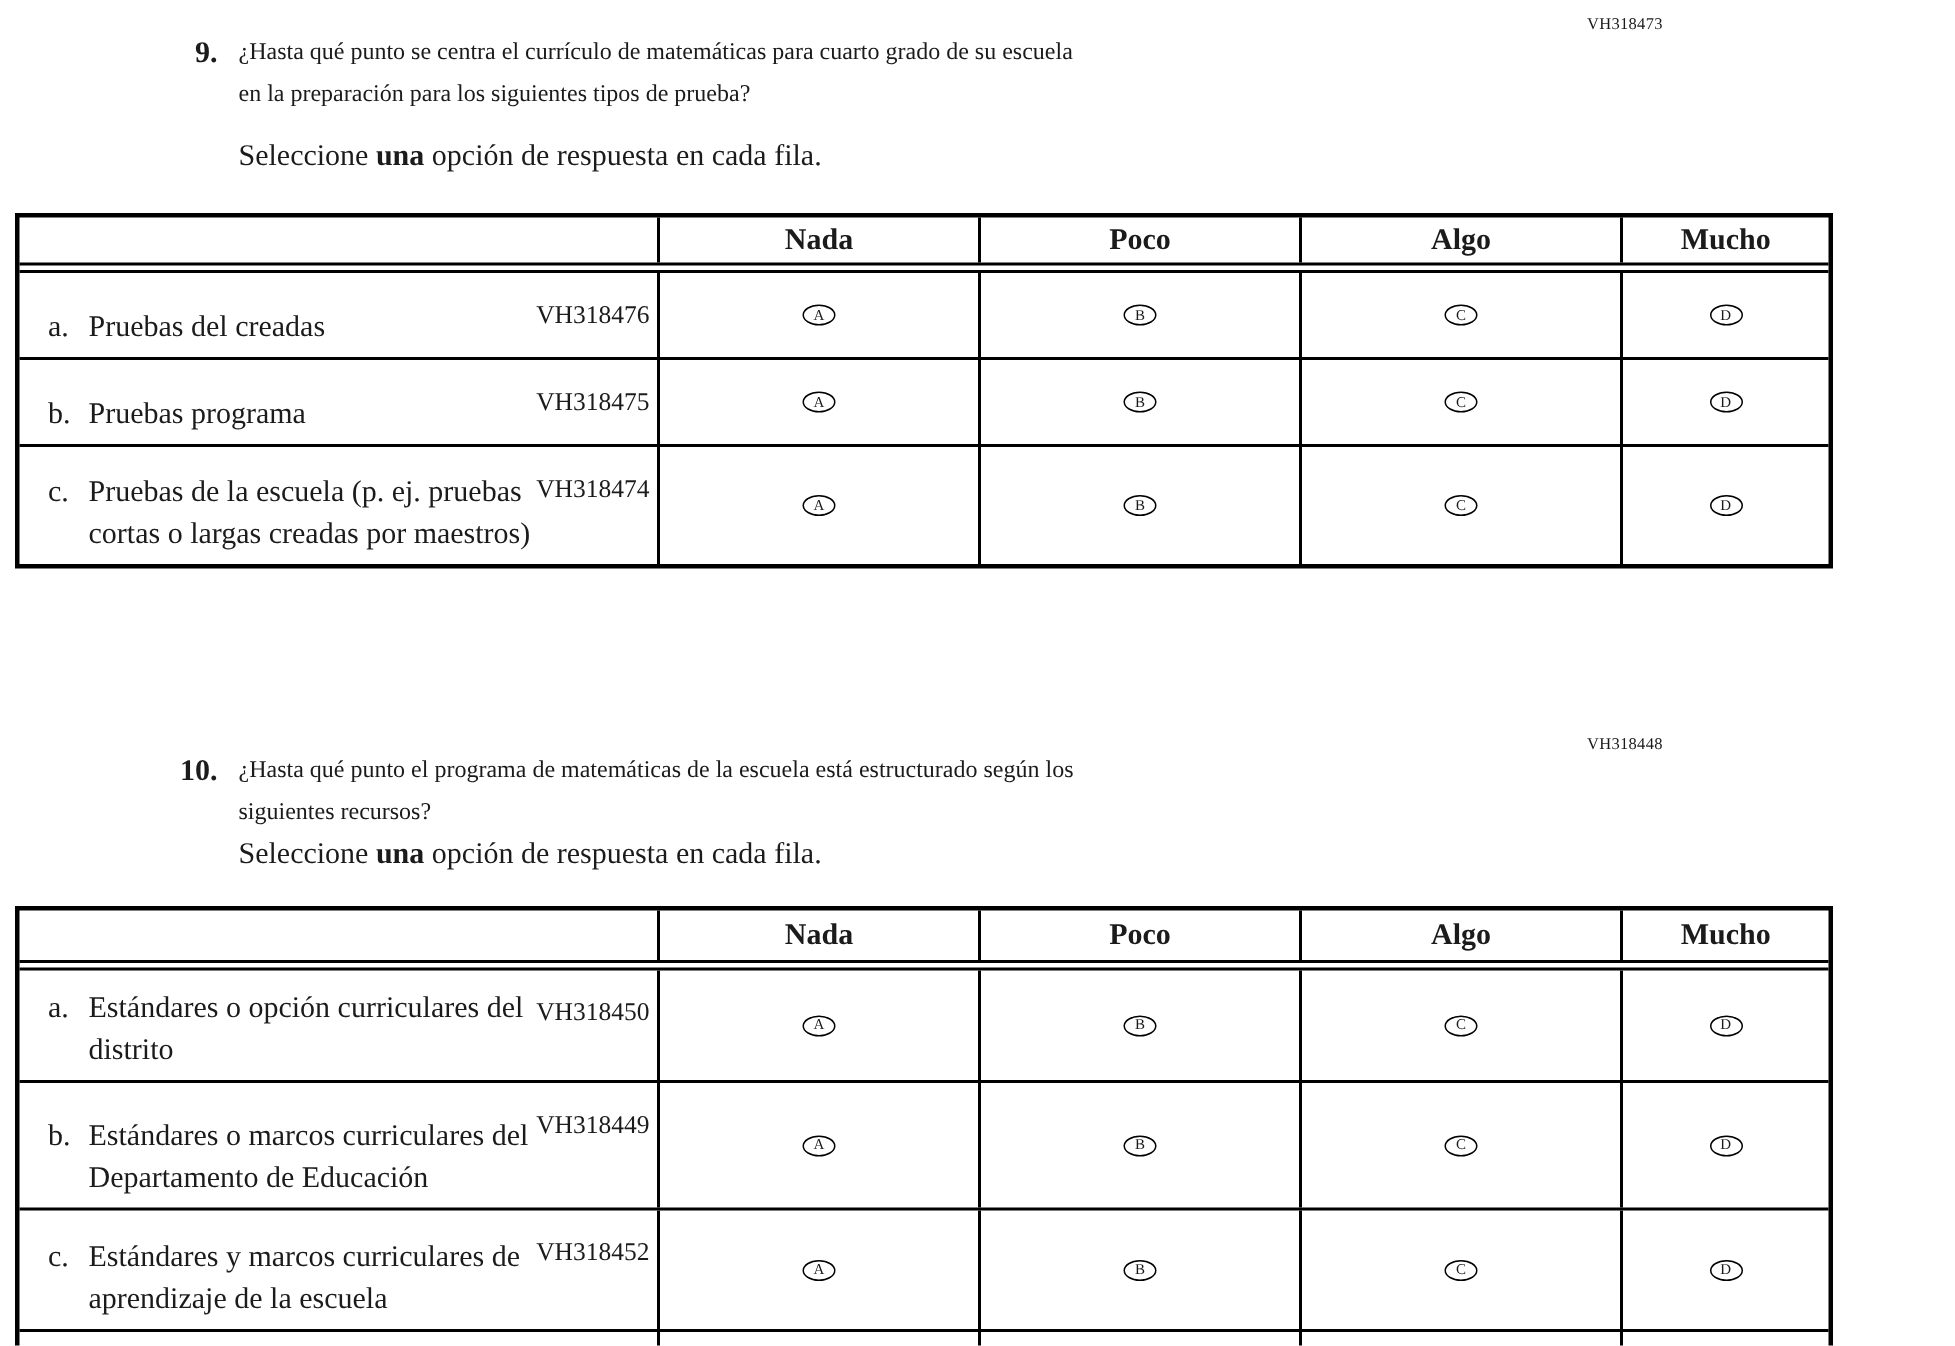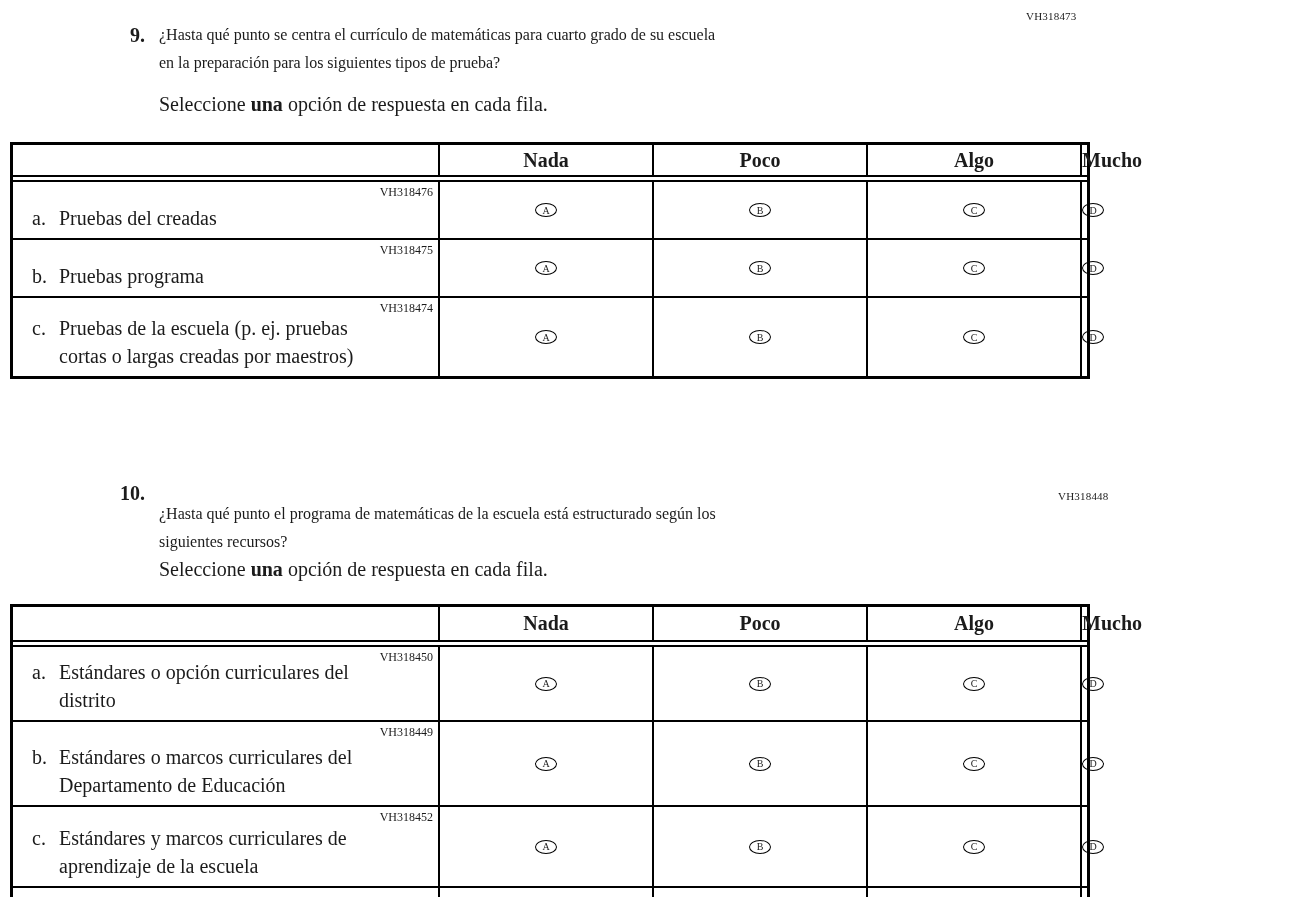"VH318473" .code-q9 { left: 1026px -> 1058px }
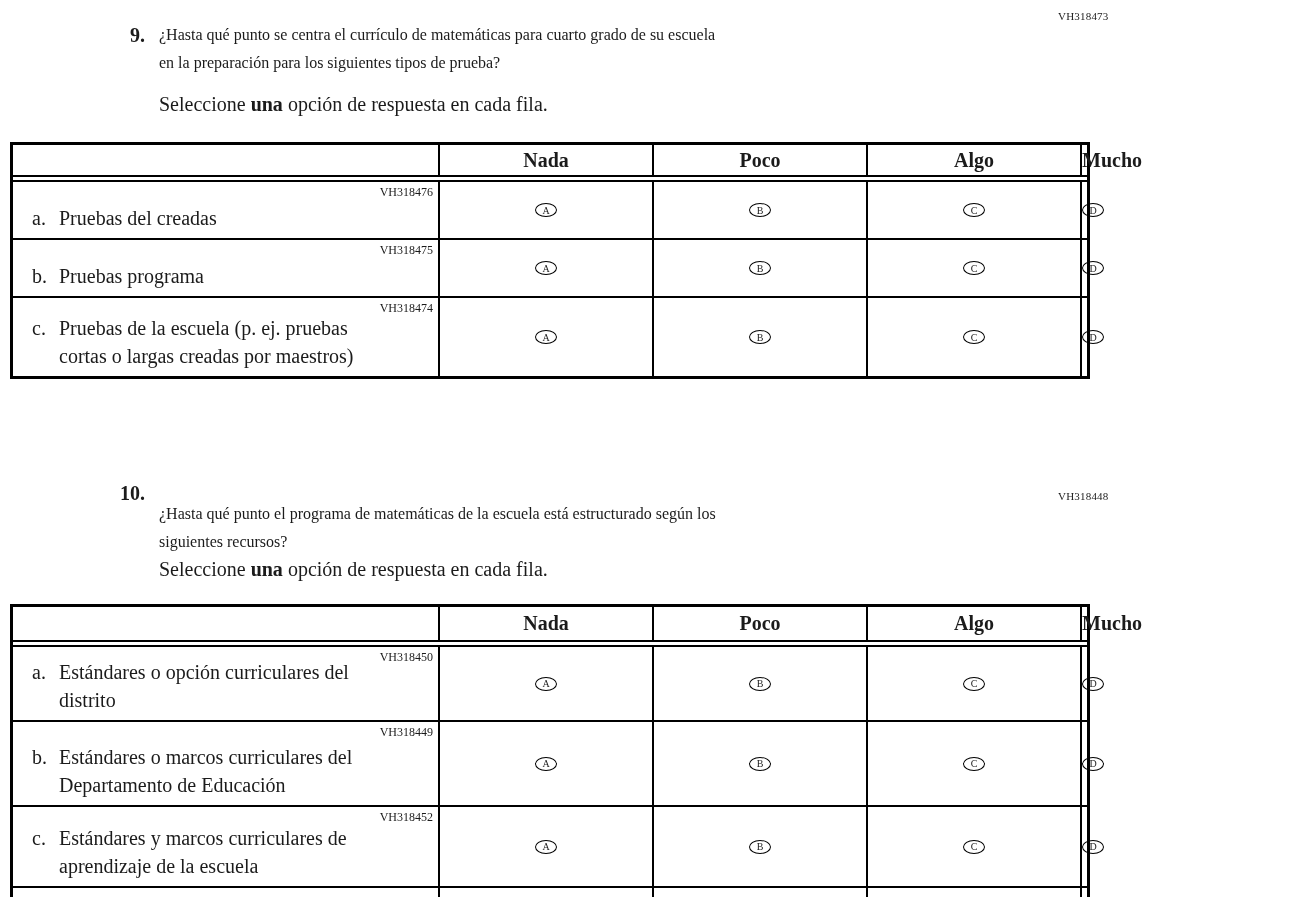"Nada" .rtable { width: 1080px -> 1212px }
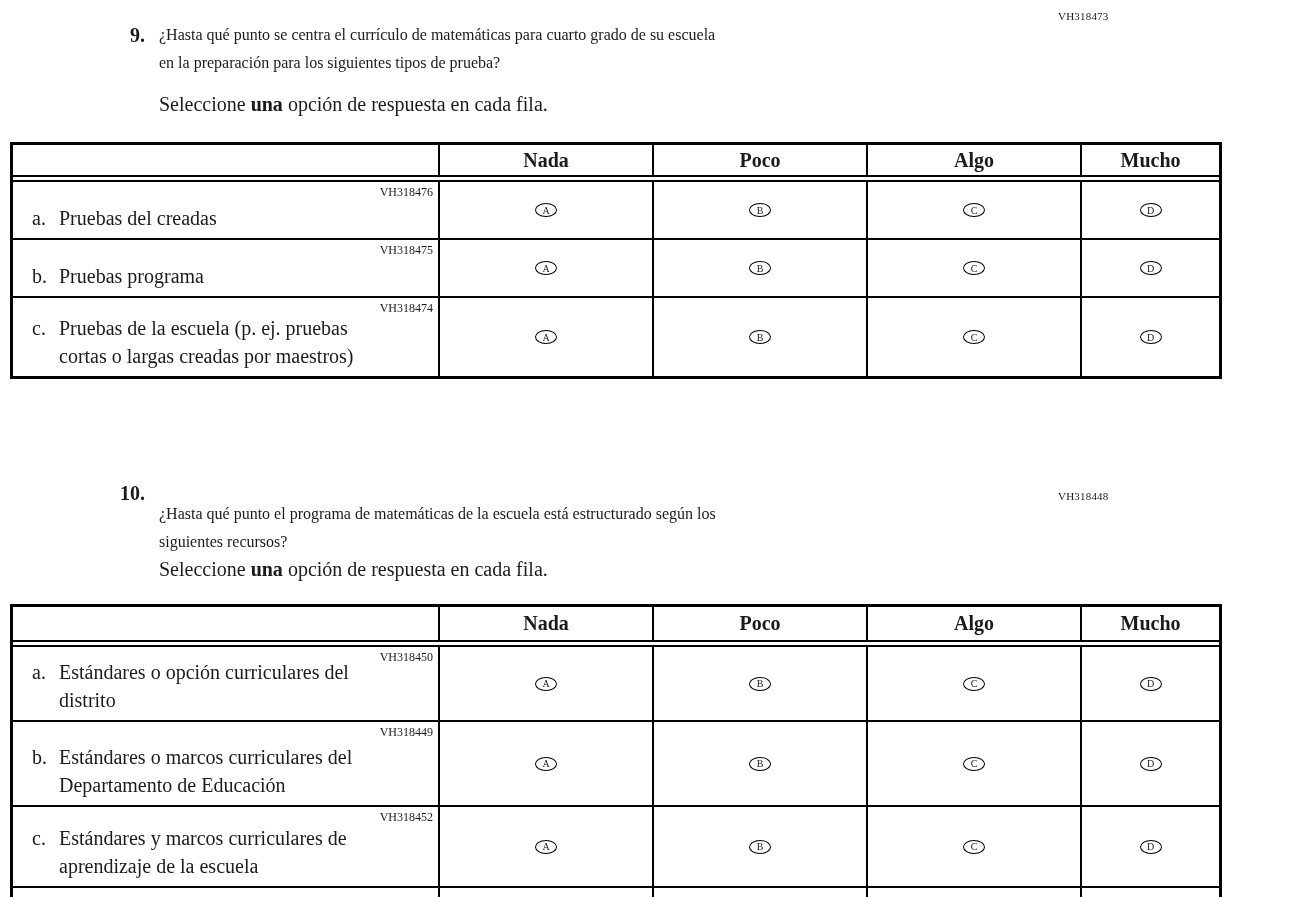"VH318476" .rowcode { font-size: 12px -> 17px; top: 3px -> 18px }
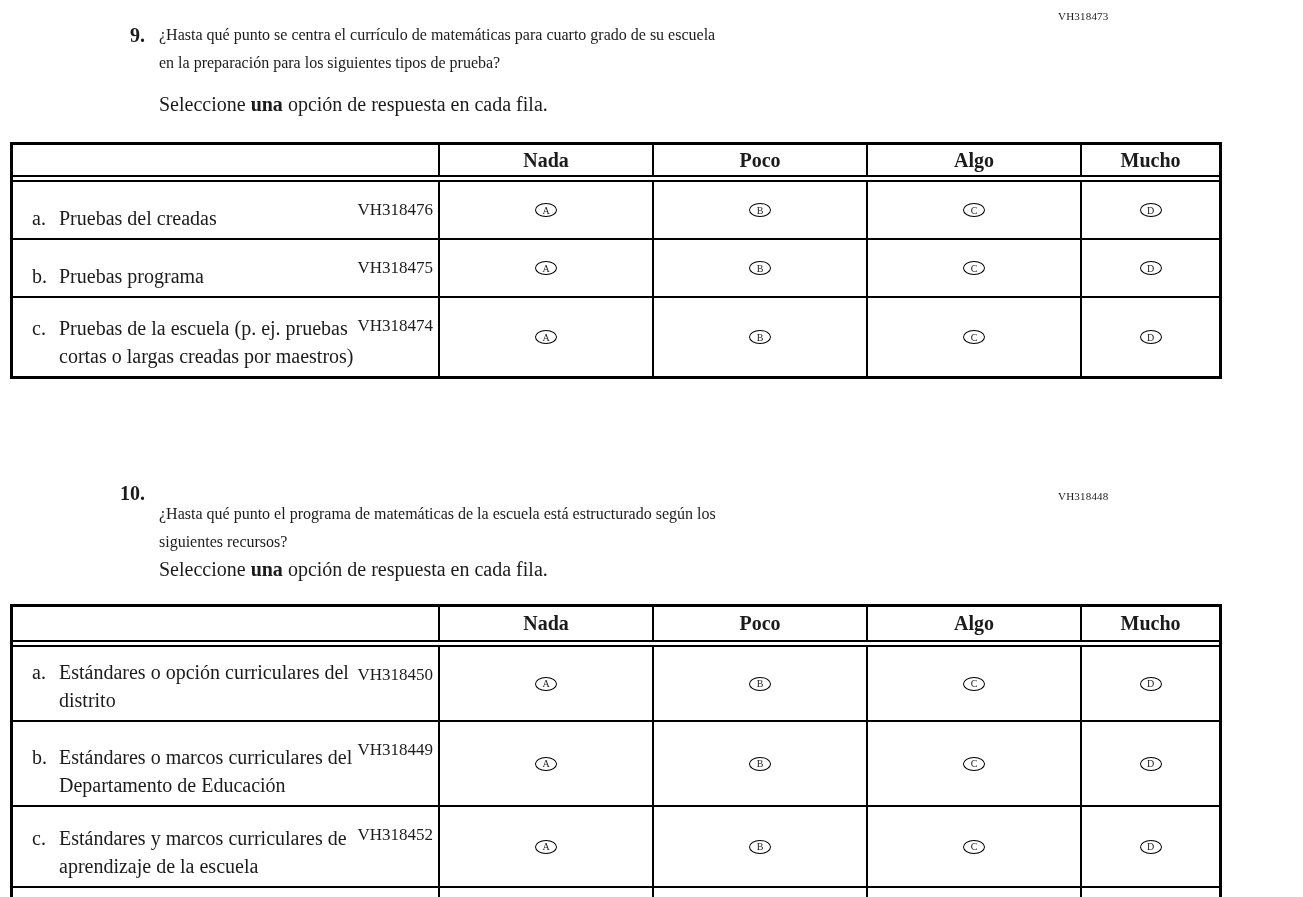"10." .qnum-10 { top: 479px -> 500px }
